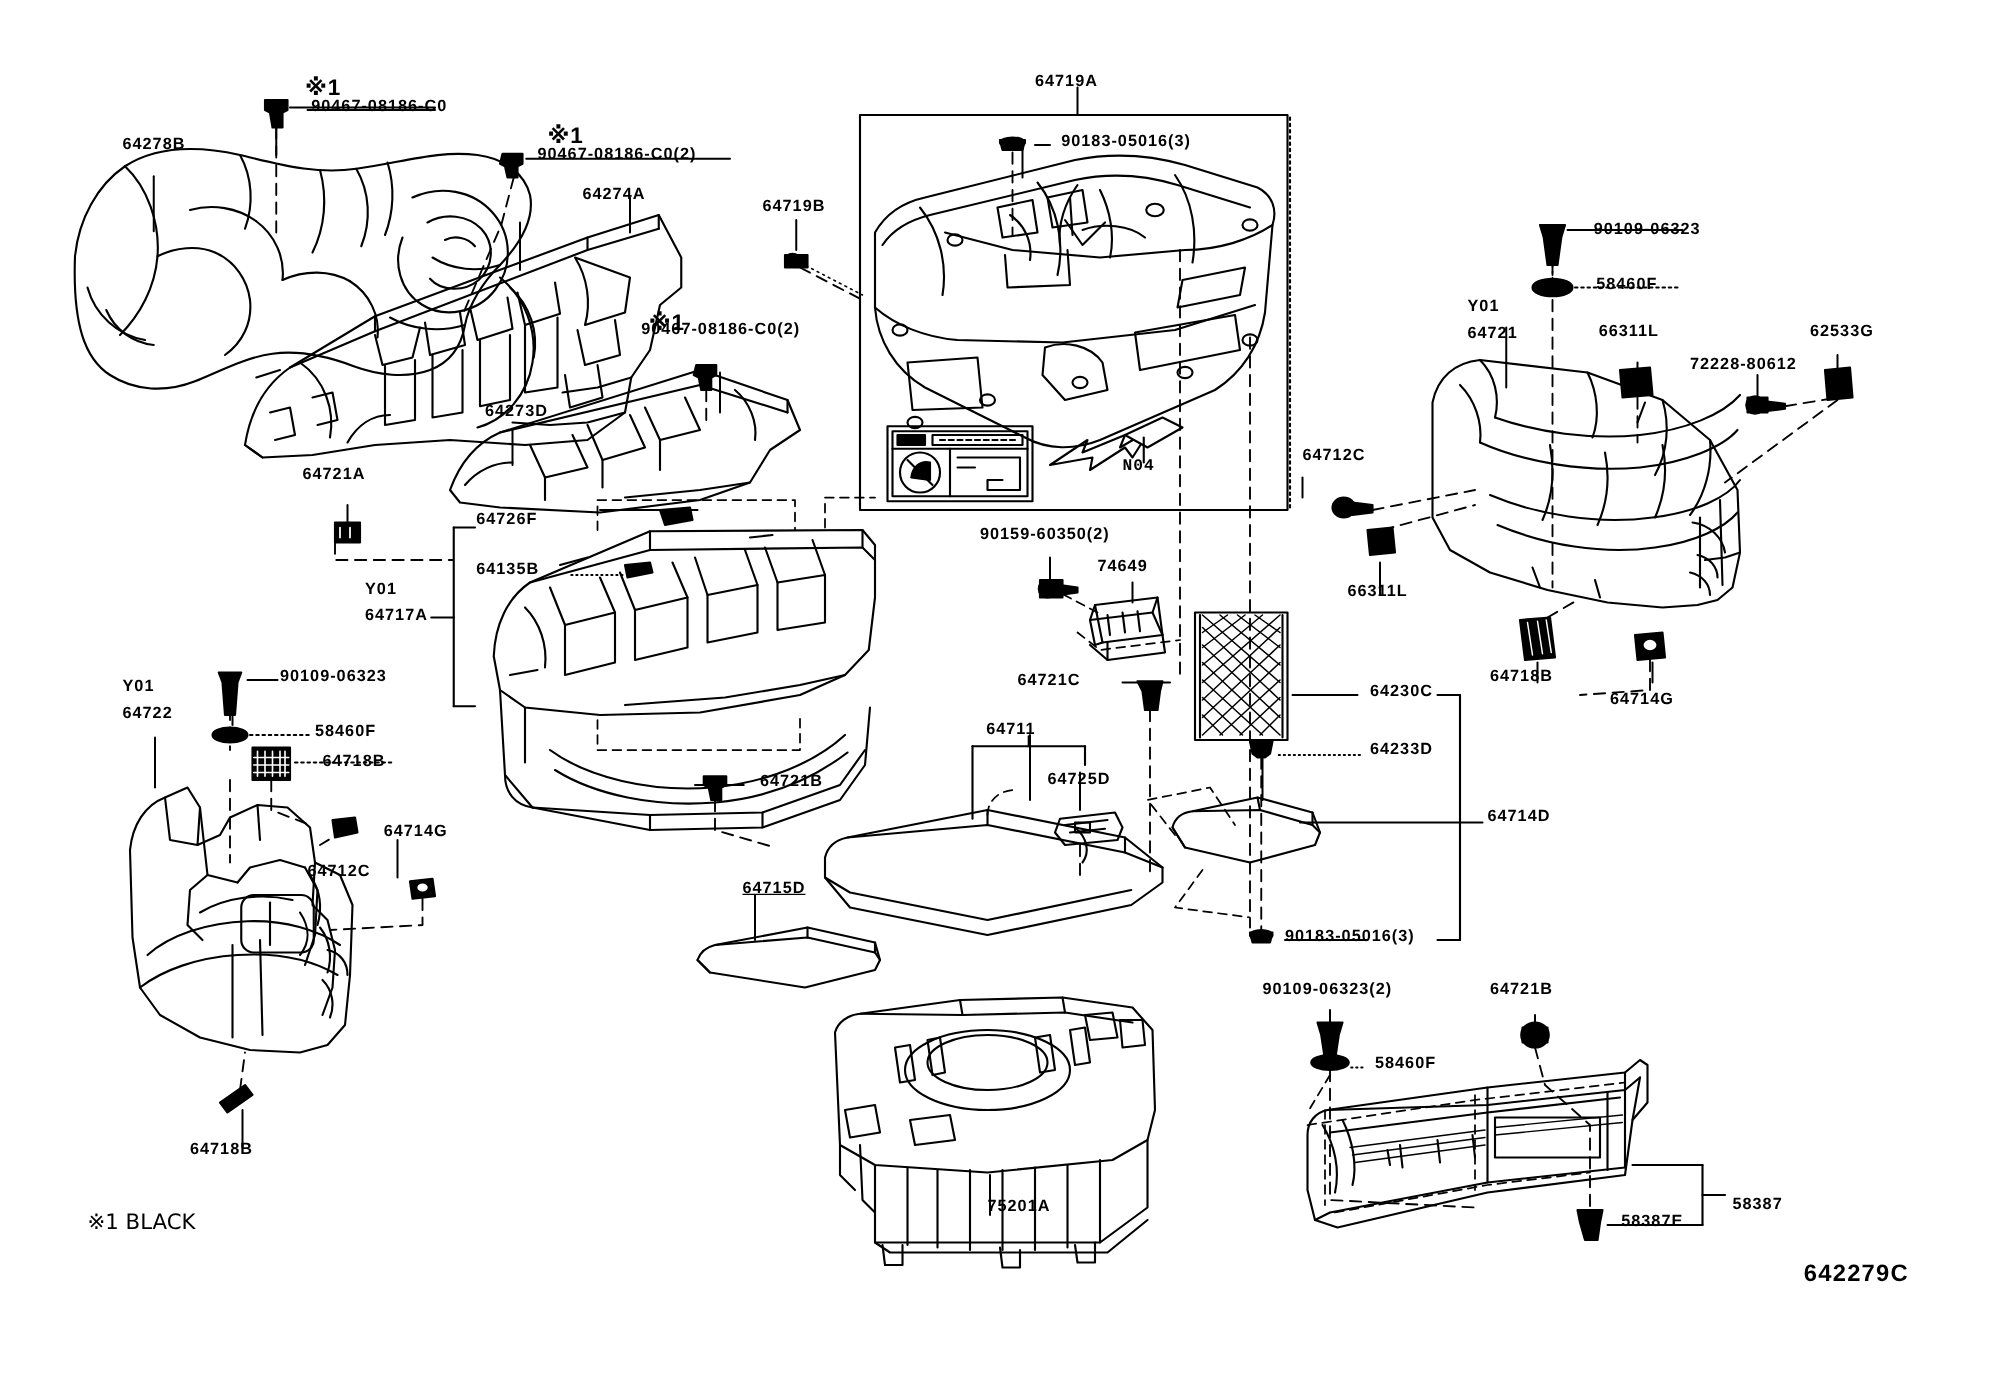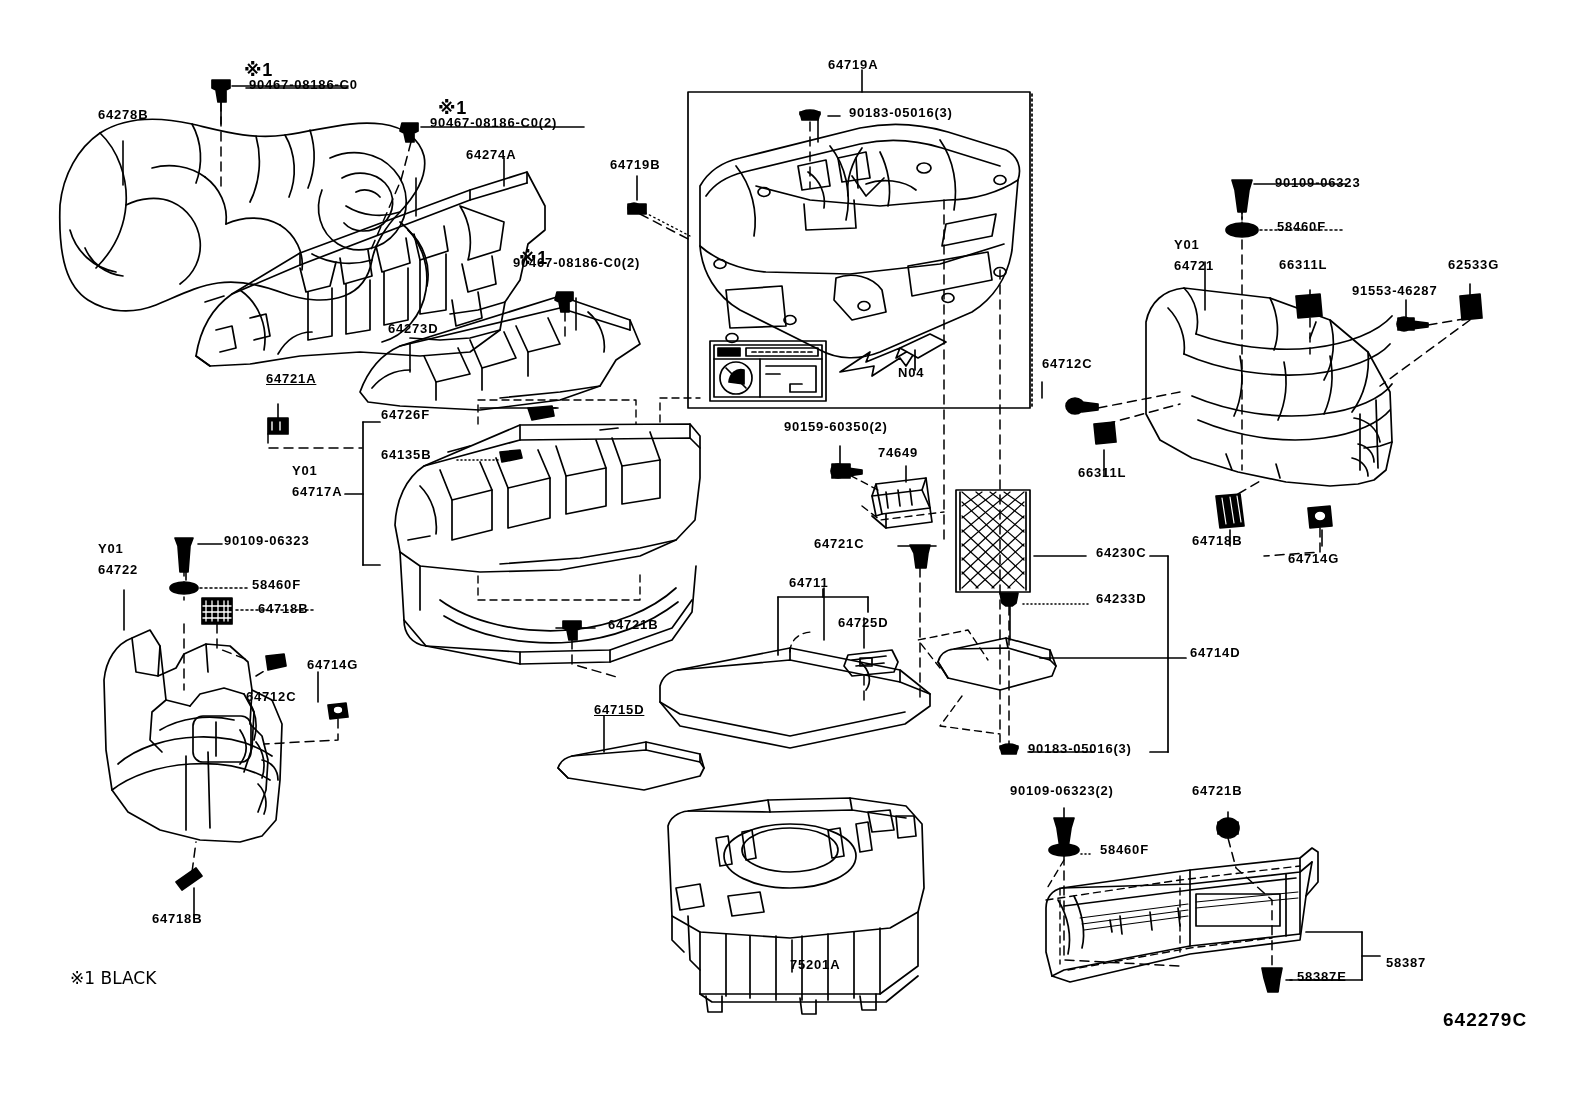"91553-46287" div.lbl { text: 91553-46287 -> 72228-80612 }
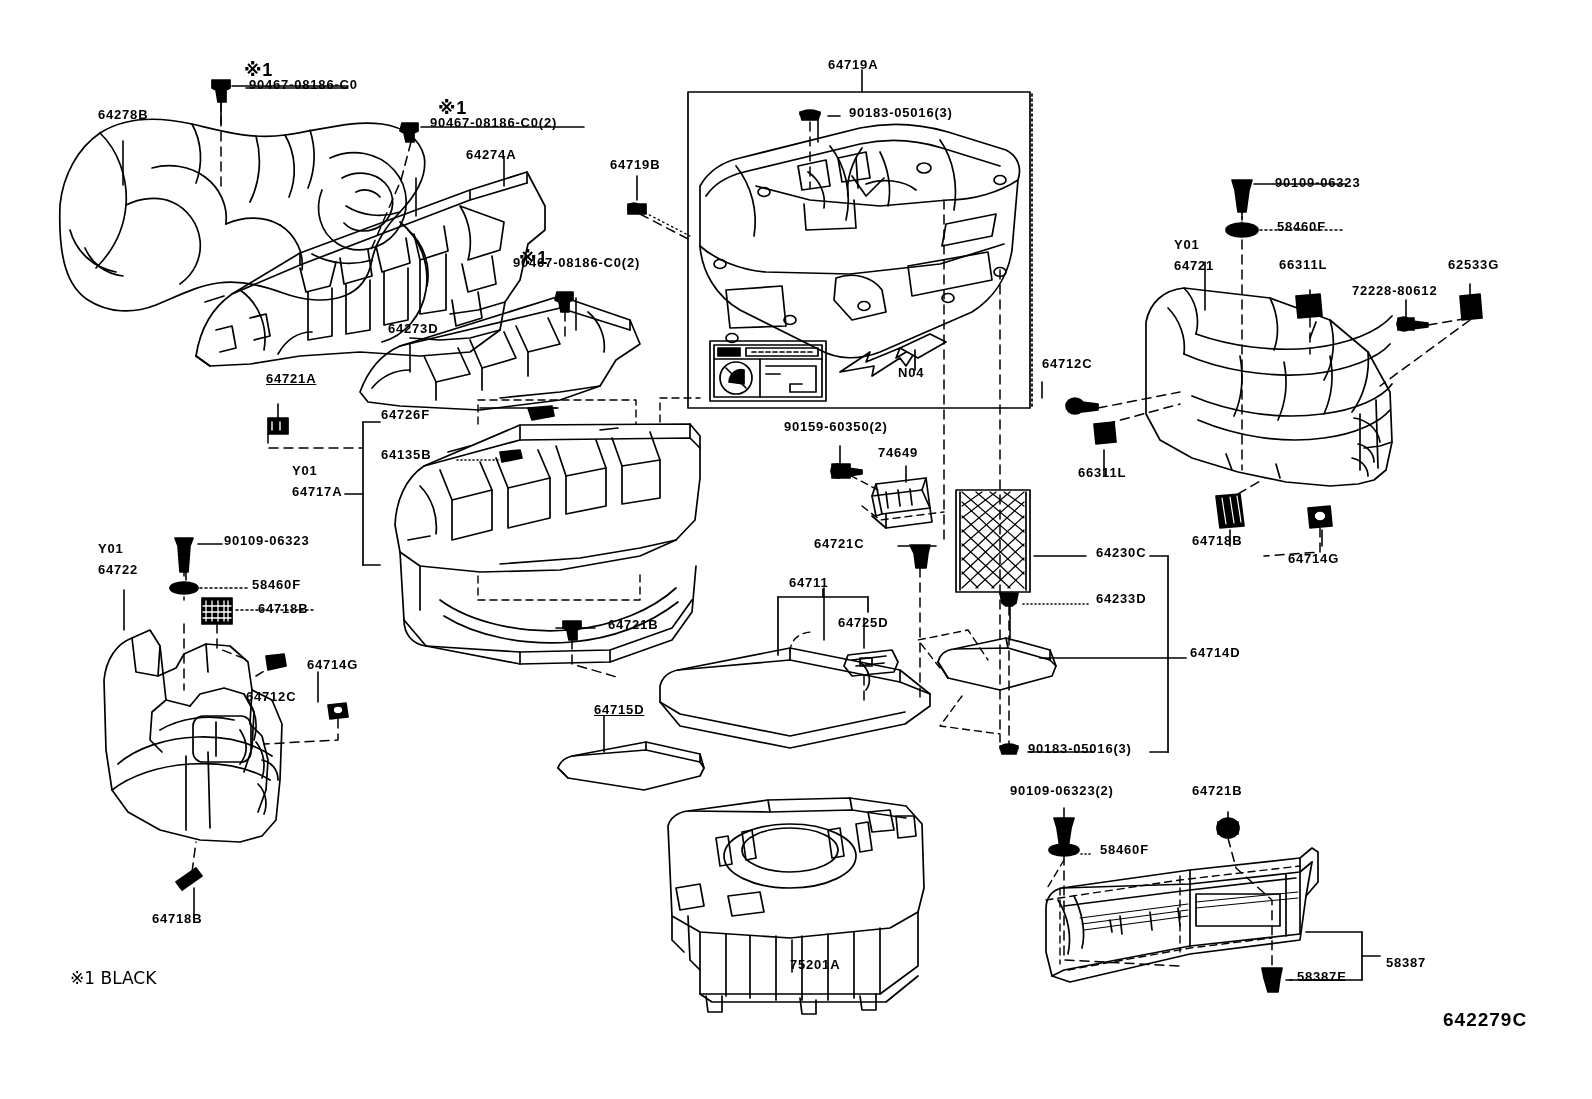"64721A" div.lbl { left: 266px -> 242px; text-decoration: underline -> none }
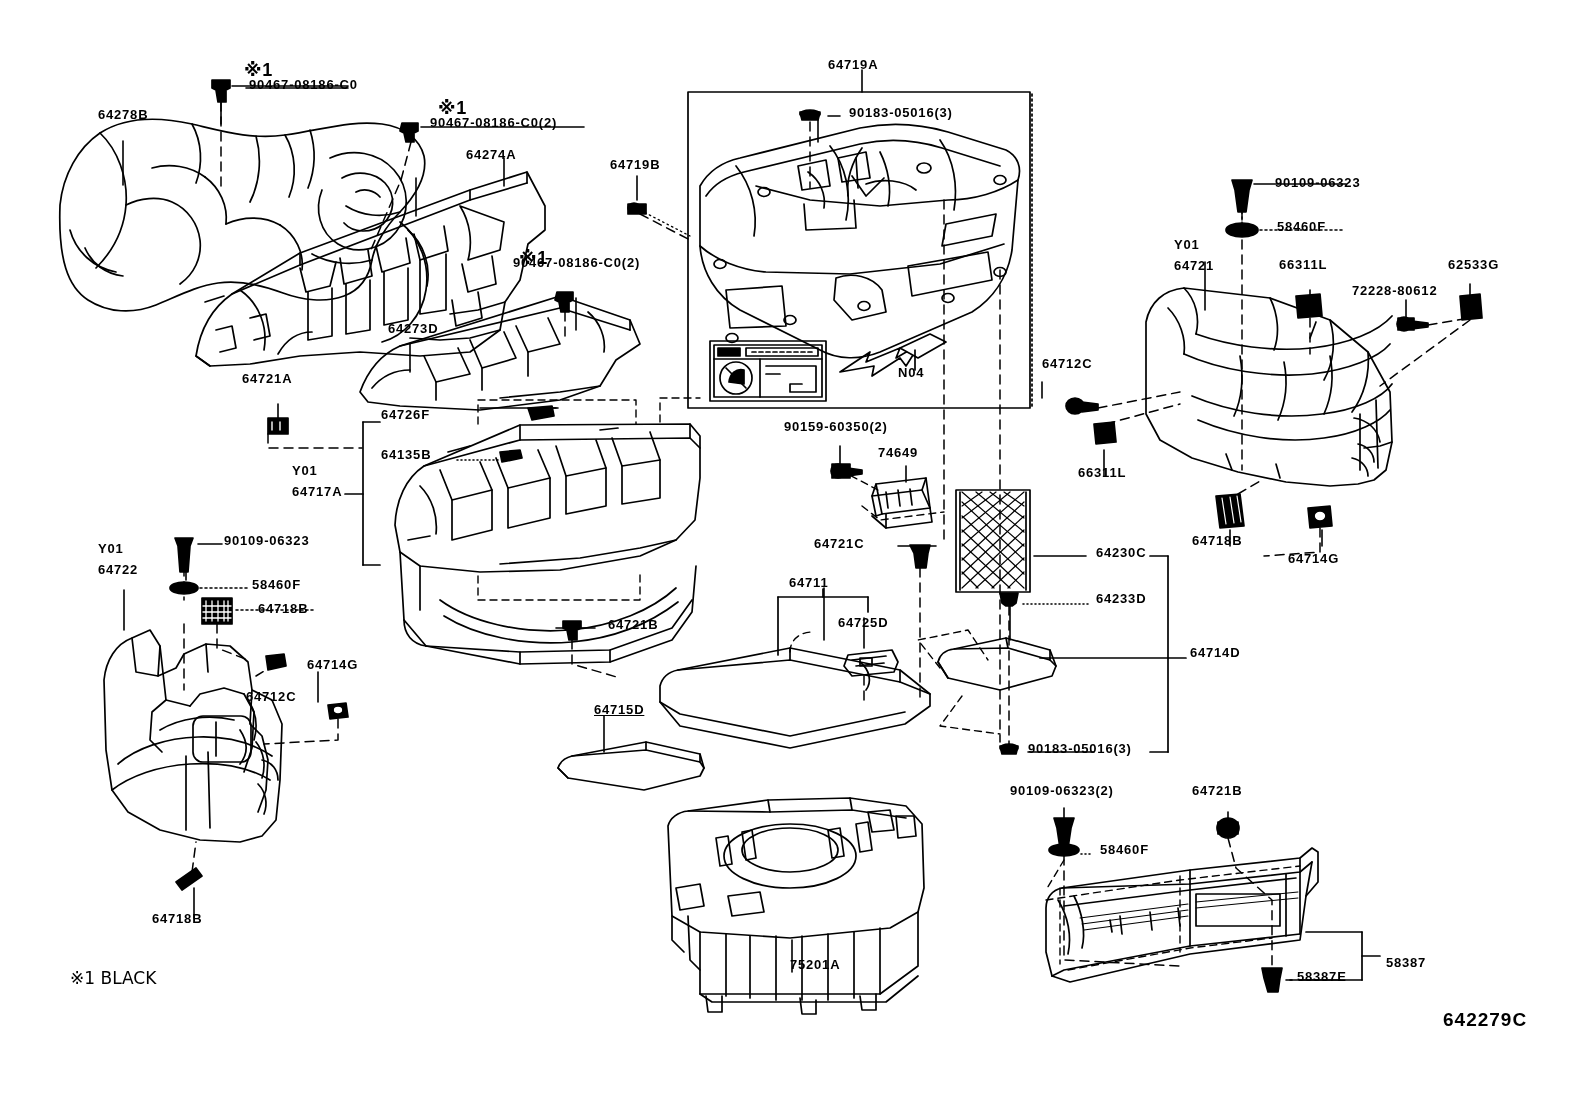"N04" div.lbl { font-family: none -> Liberation Mono, monospace }
